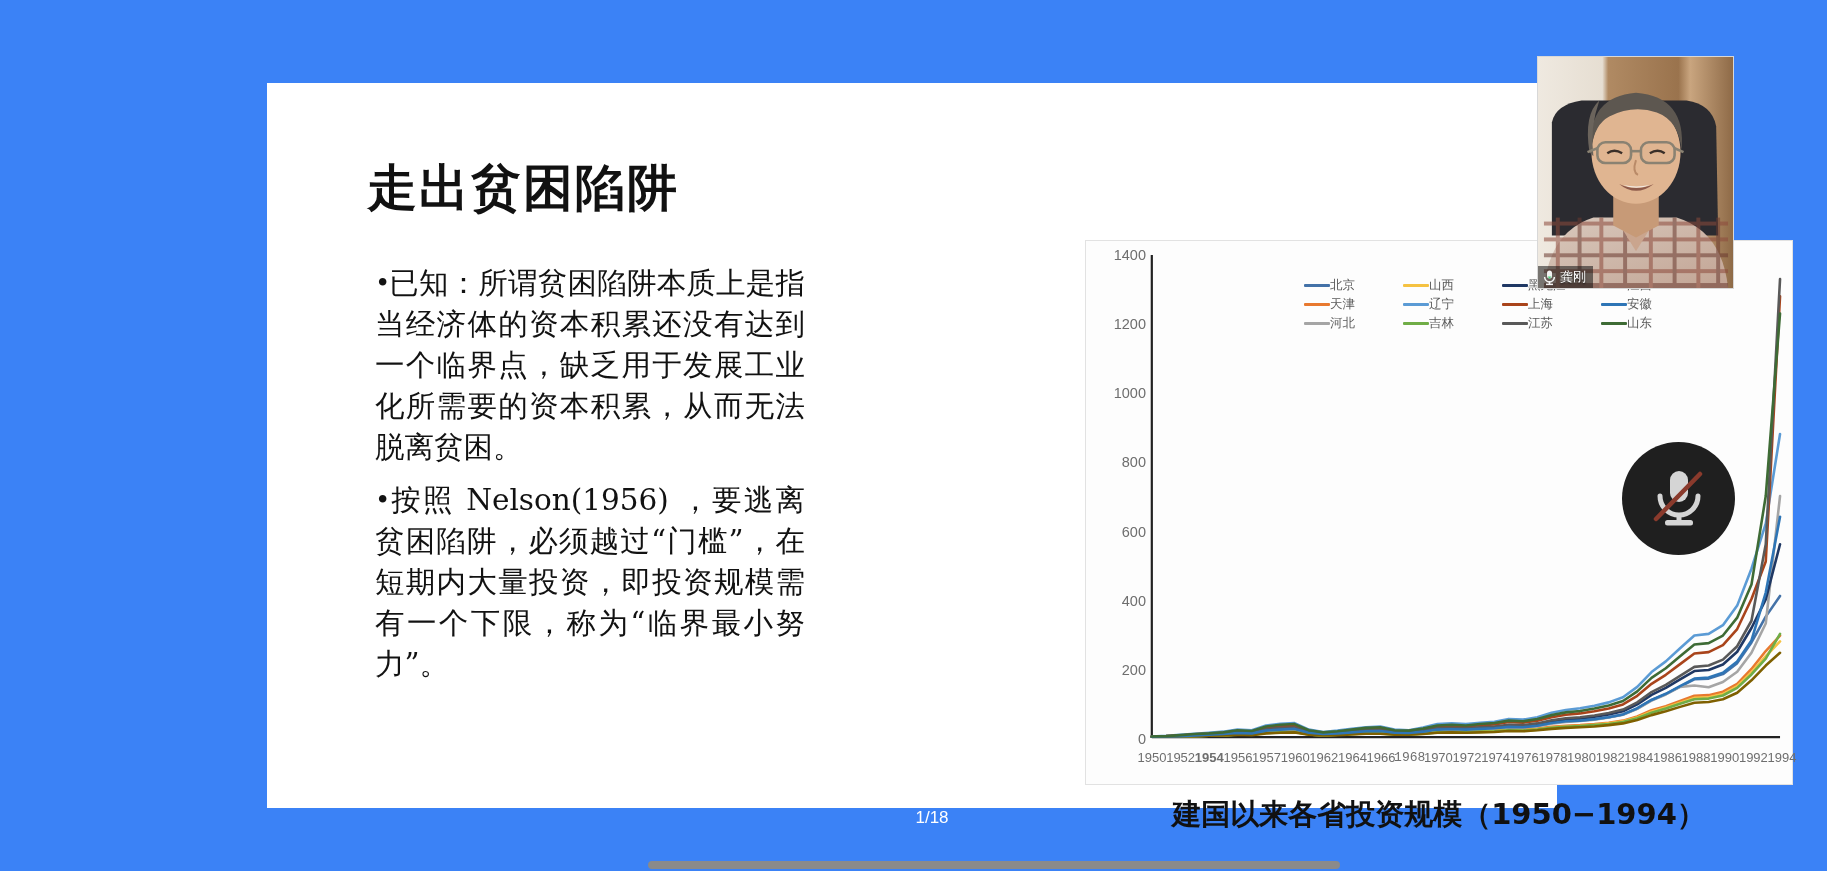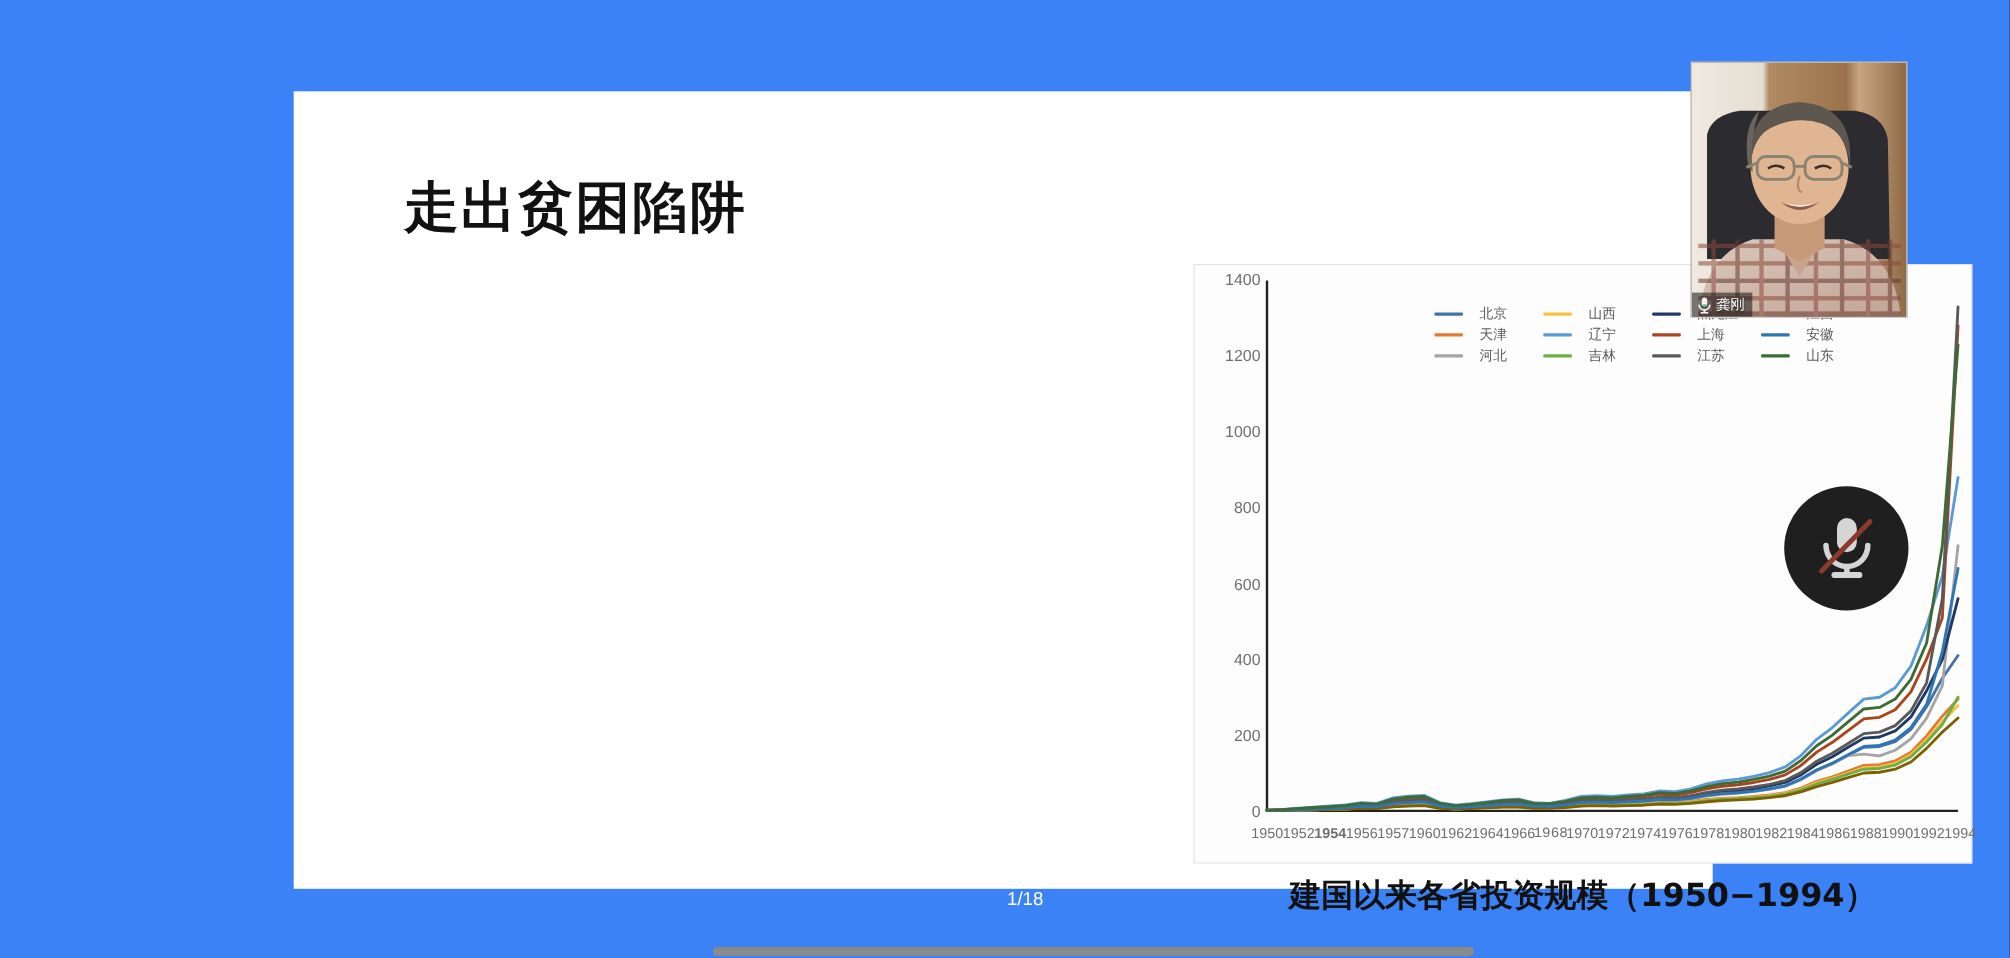"•已知：所谓贫困陷阱本质上是指当经济体的资本积累还没有达到一个临界点，缺乏用于发" div { html: none -> <div> <div> <span>•</span><span>已知：所谓贫困陷阱本质上是指当经济体的资本积累还没有达到一个临界点，缺乏用于发展工业化所需要的资本积累，从而无法脱离贫困。</span> </div> <div> <span>•</span><span>按照 Nelson(1956) ，要逃离贫困陷阱，必须越过“门槛”，在短期内大量投资，即投资规模需有一个下限，称为“临界最小努力”。</span> </div> </div> }
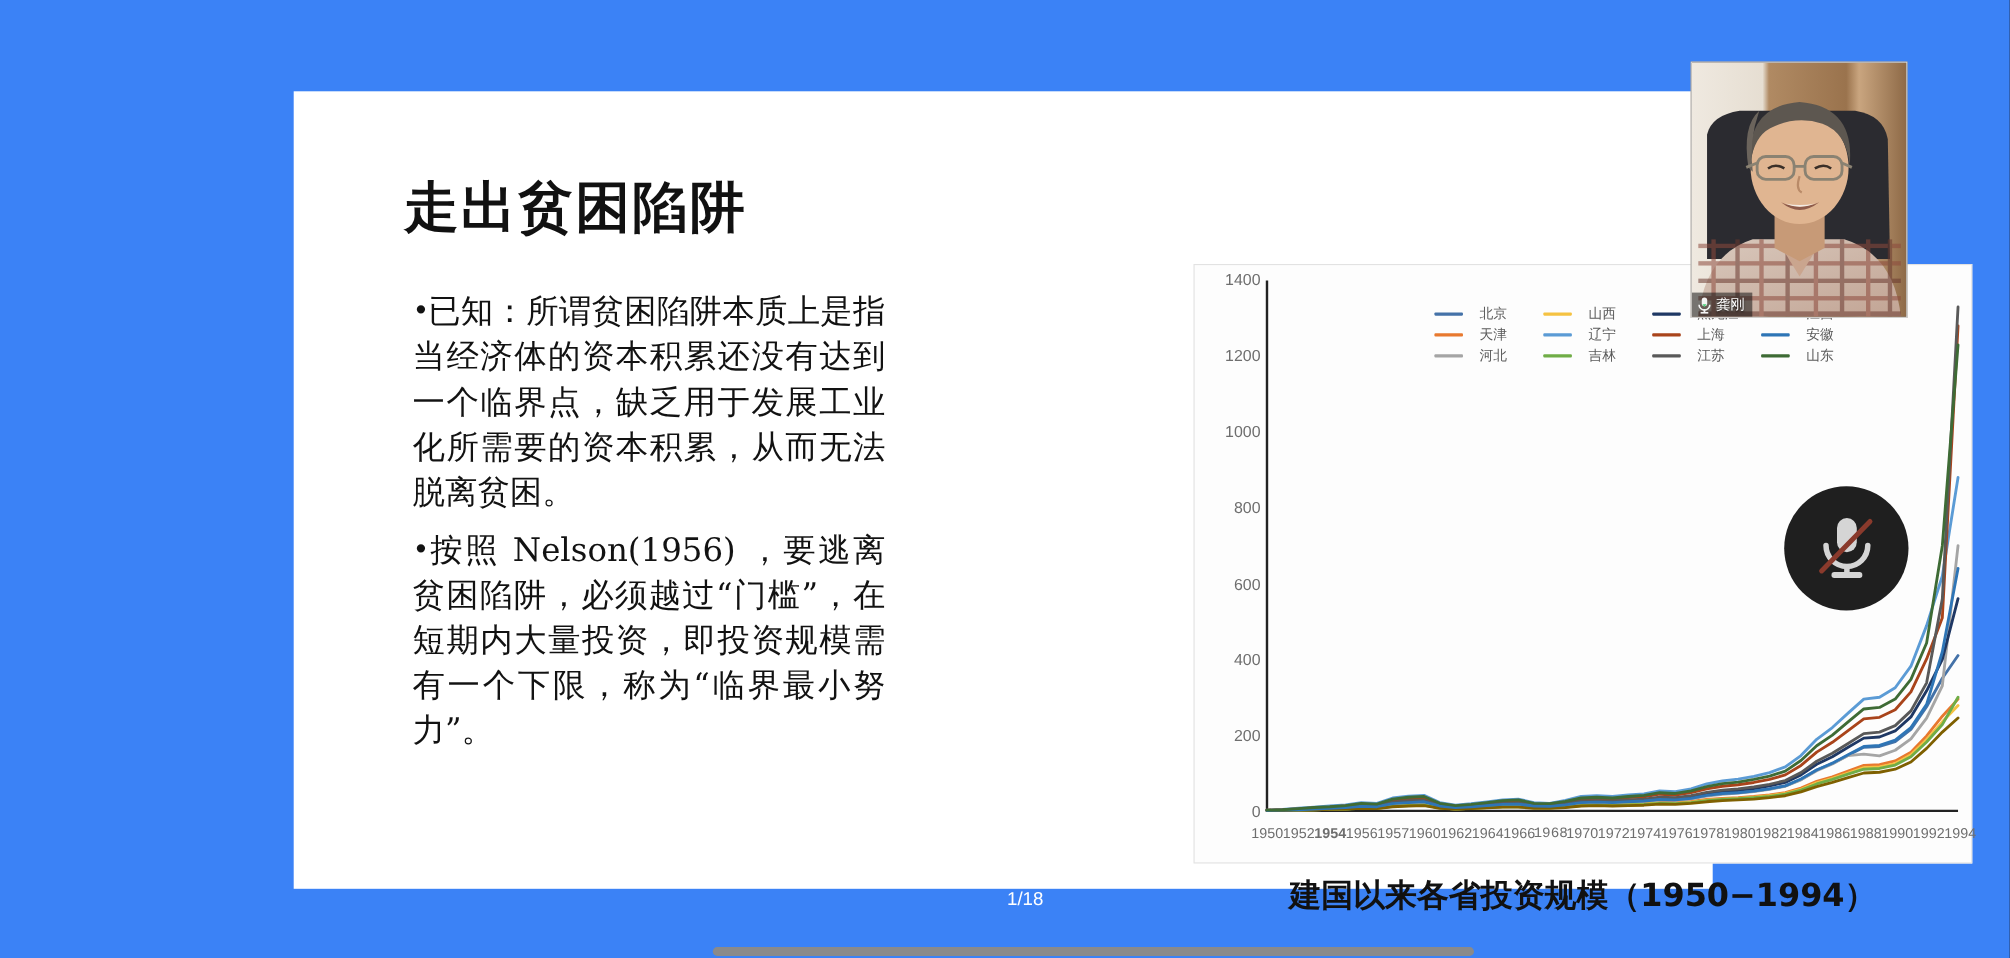"北京" .legend-item { gap: 15px -> 0 }
